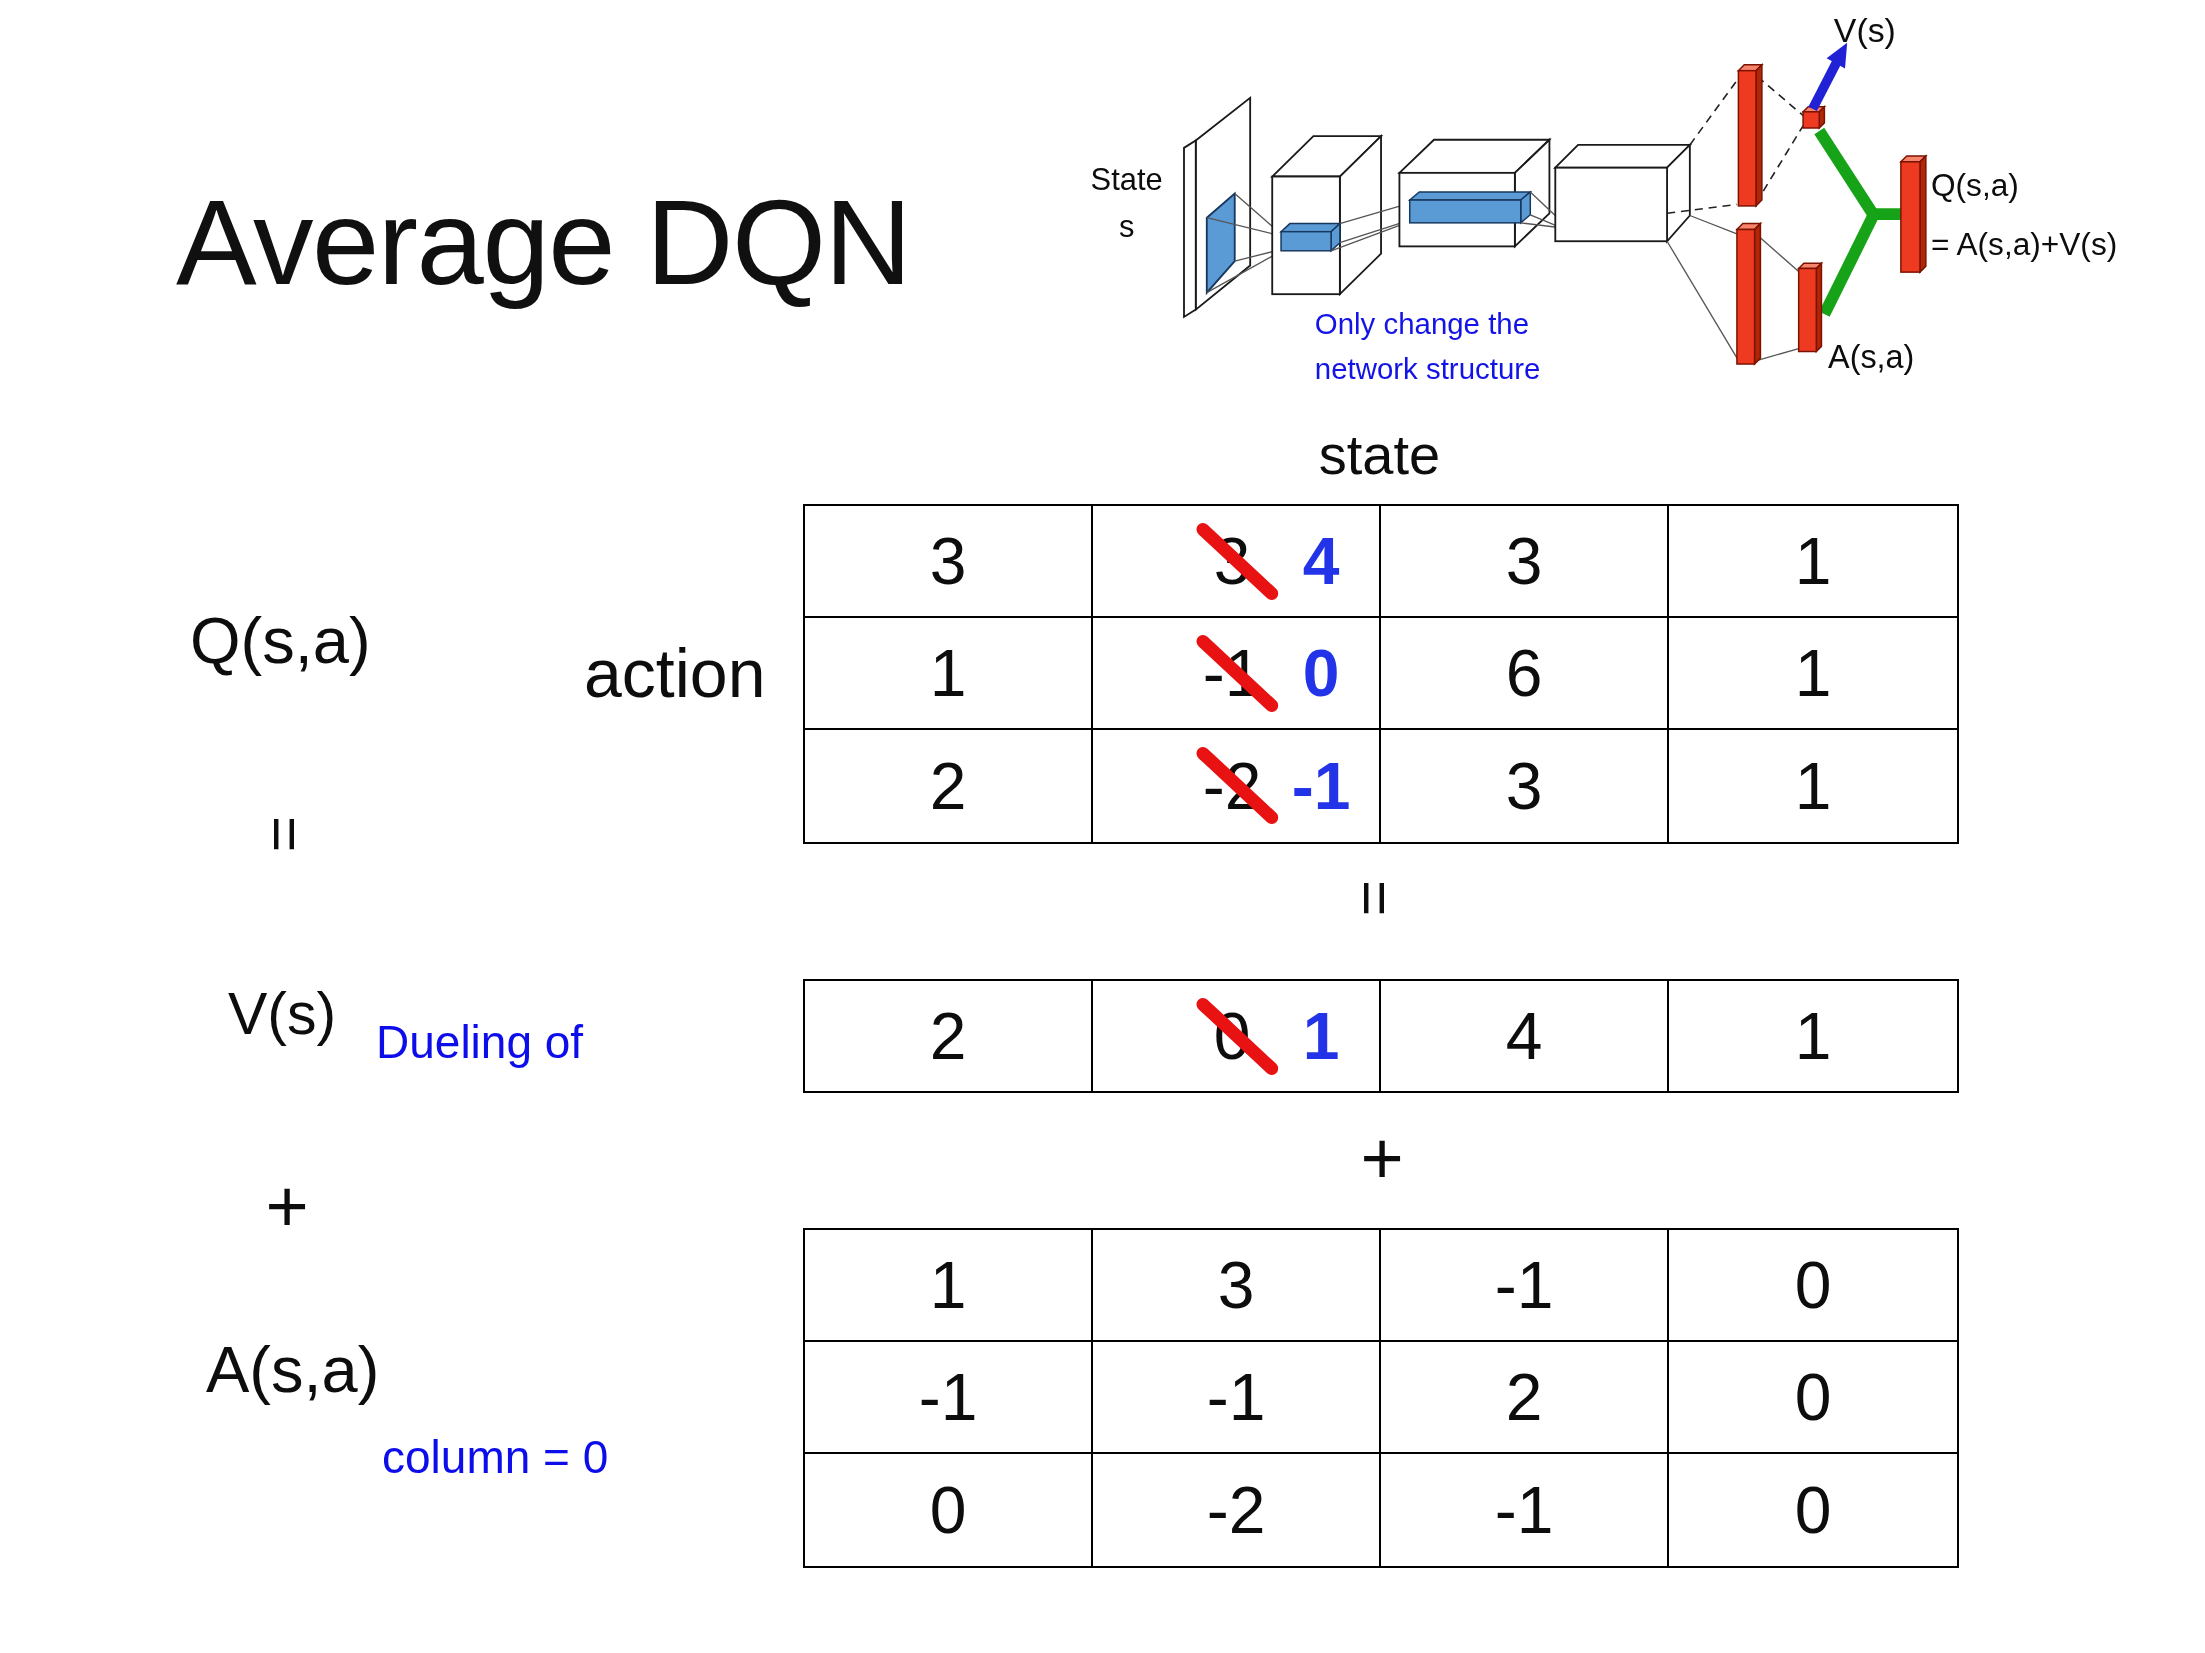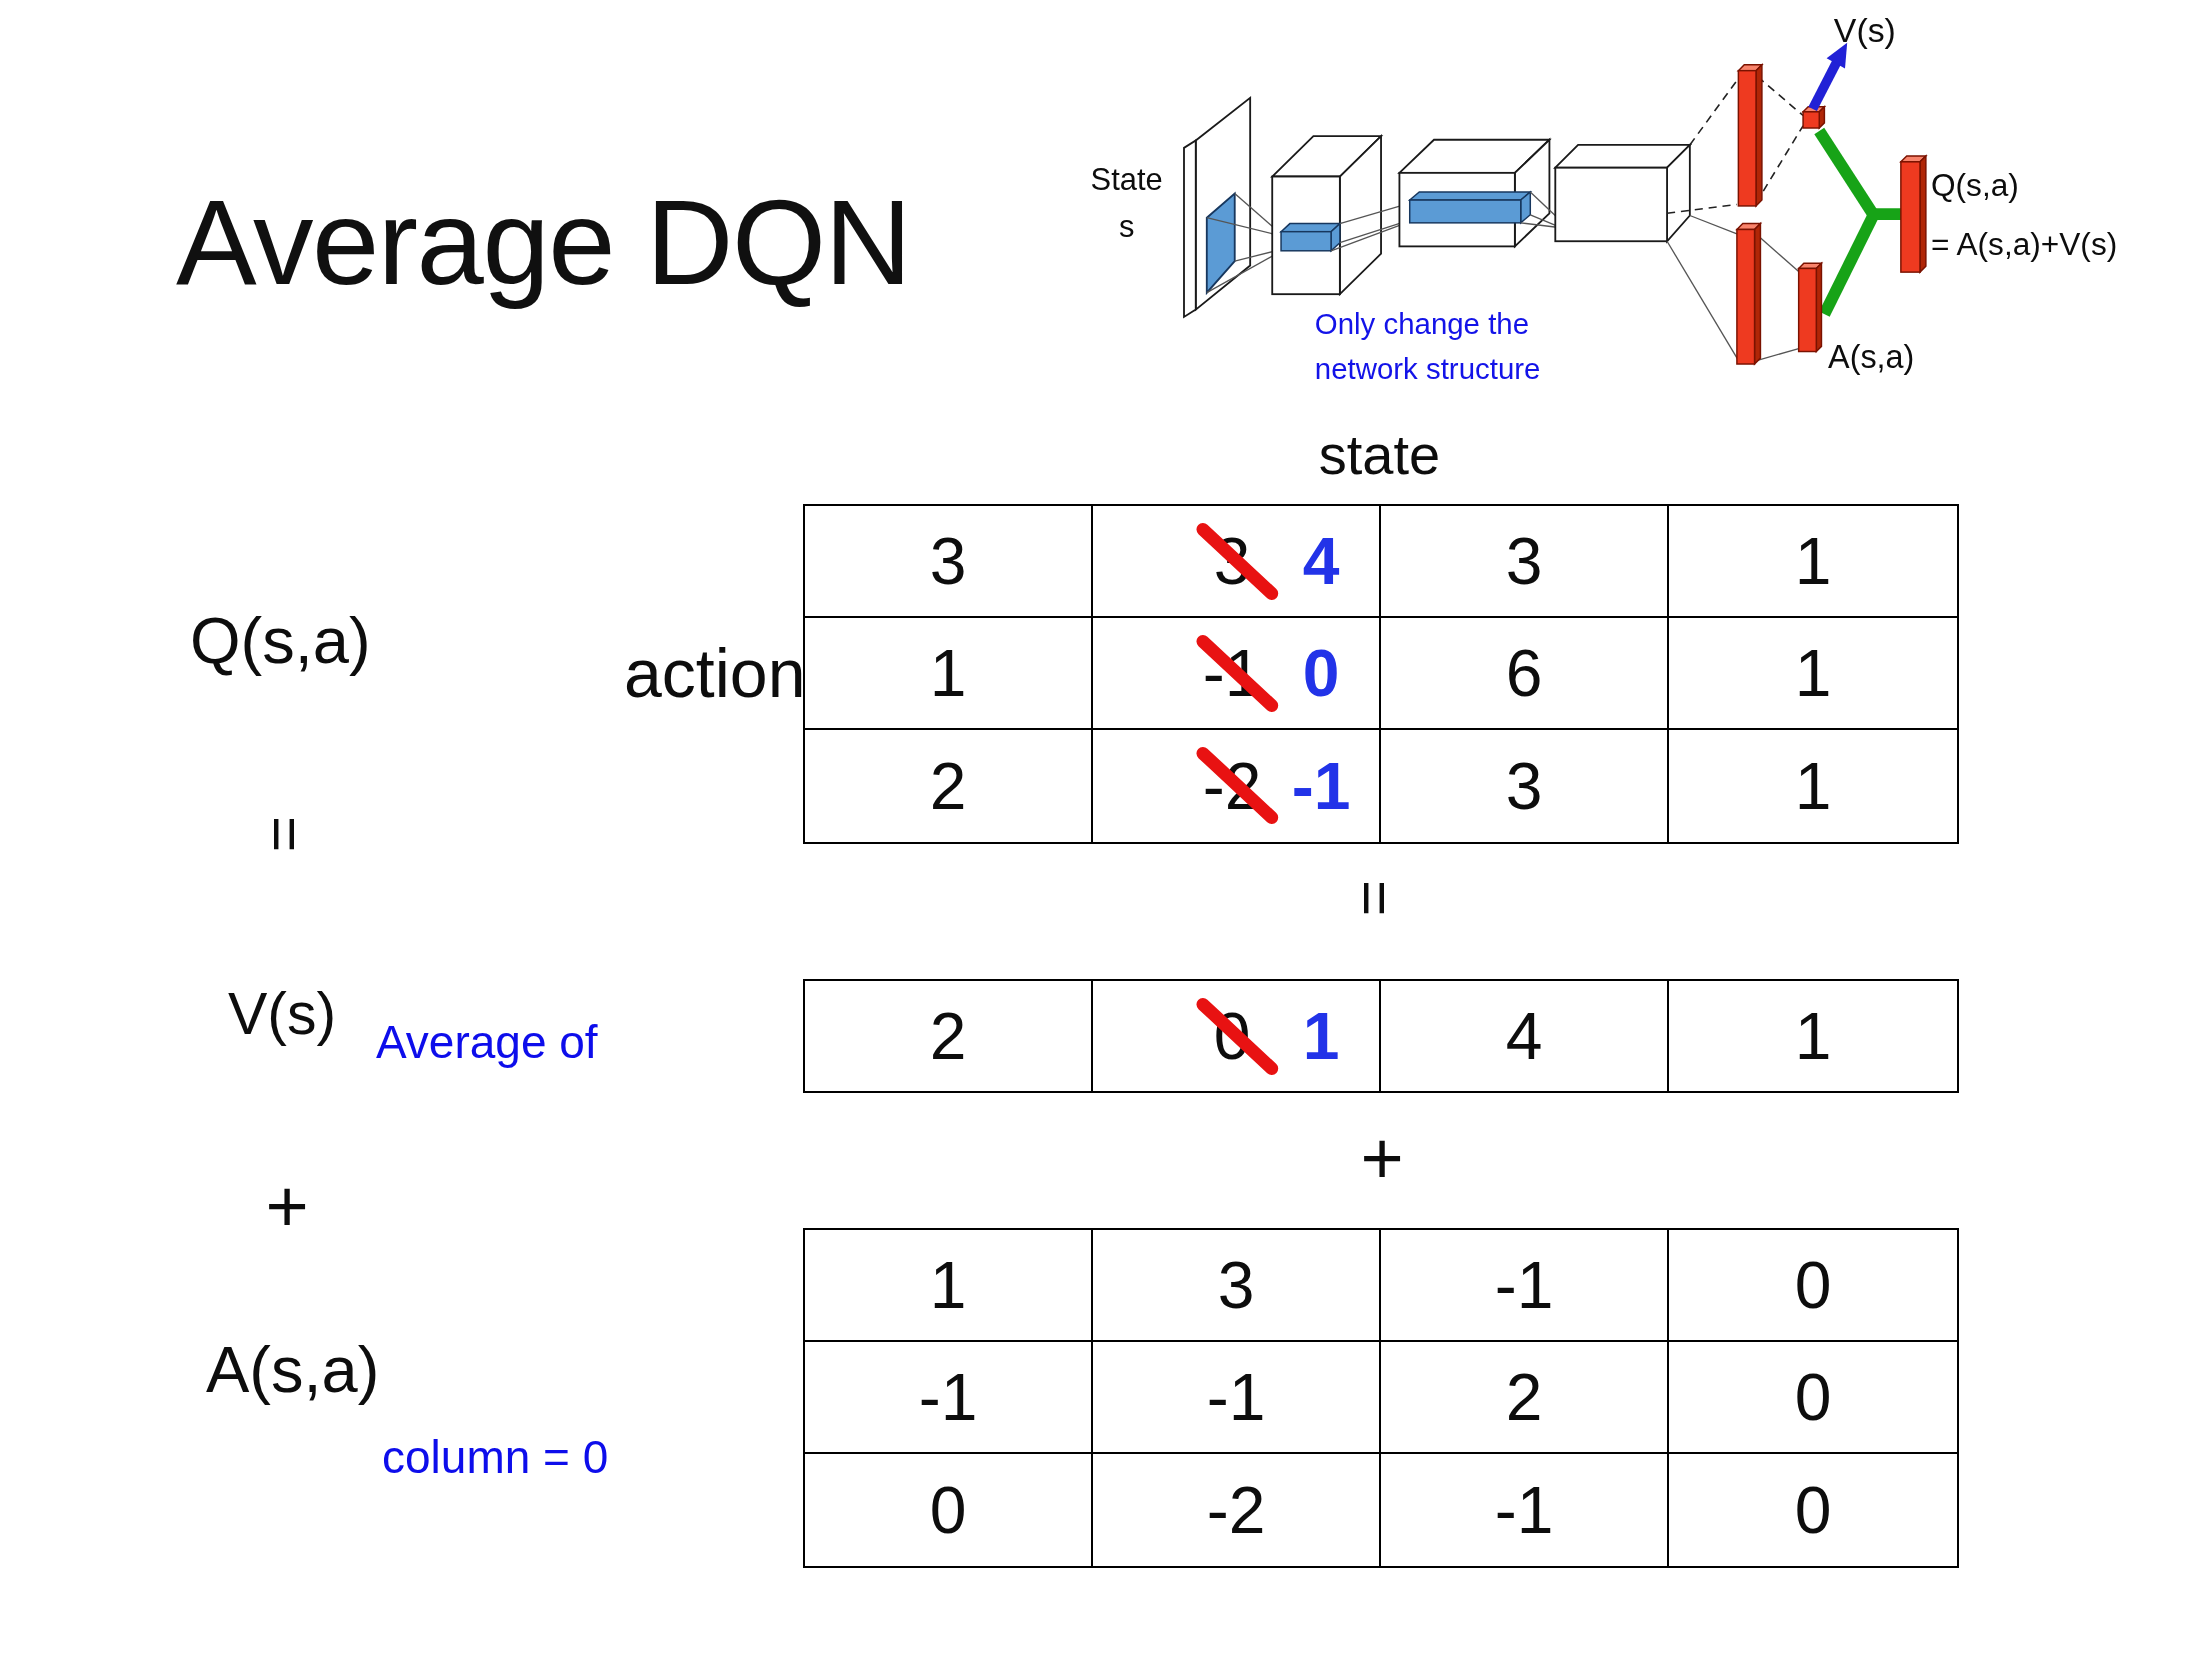"action" #action-label { margin-left: 40px -> none }
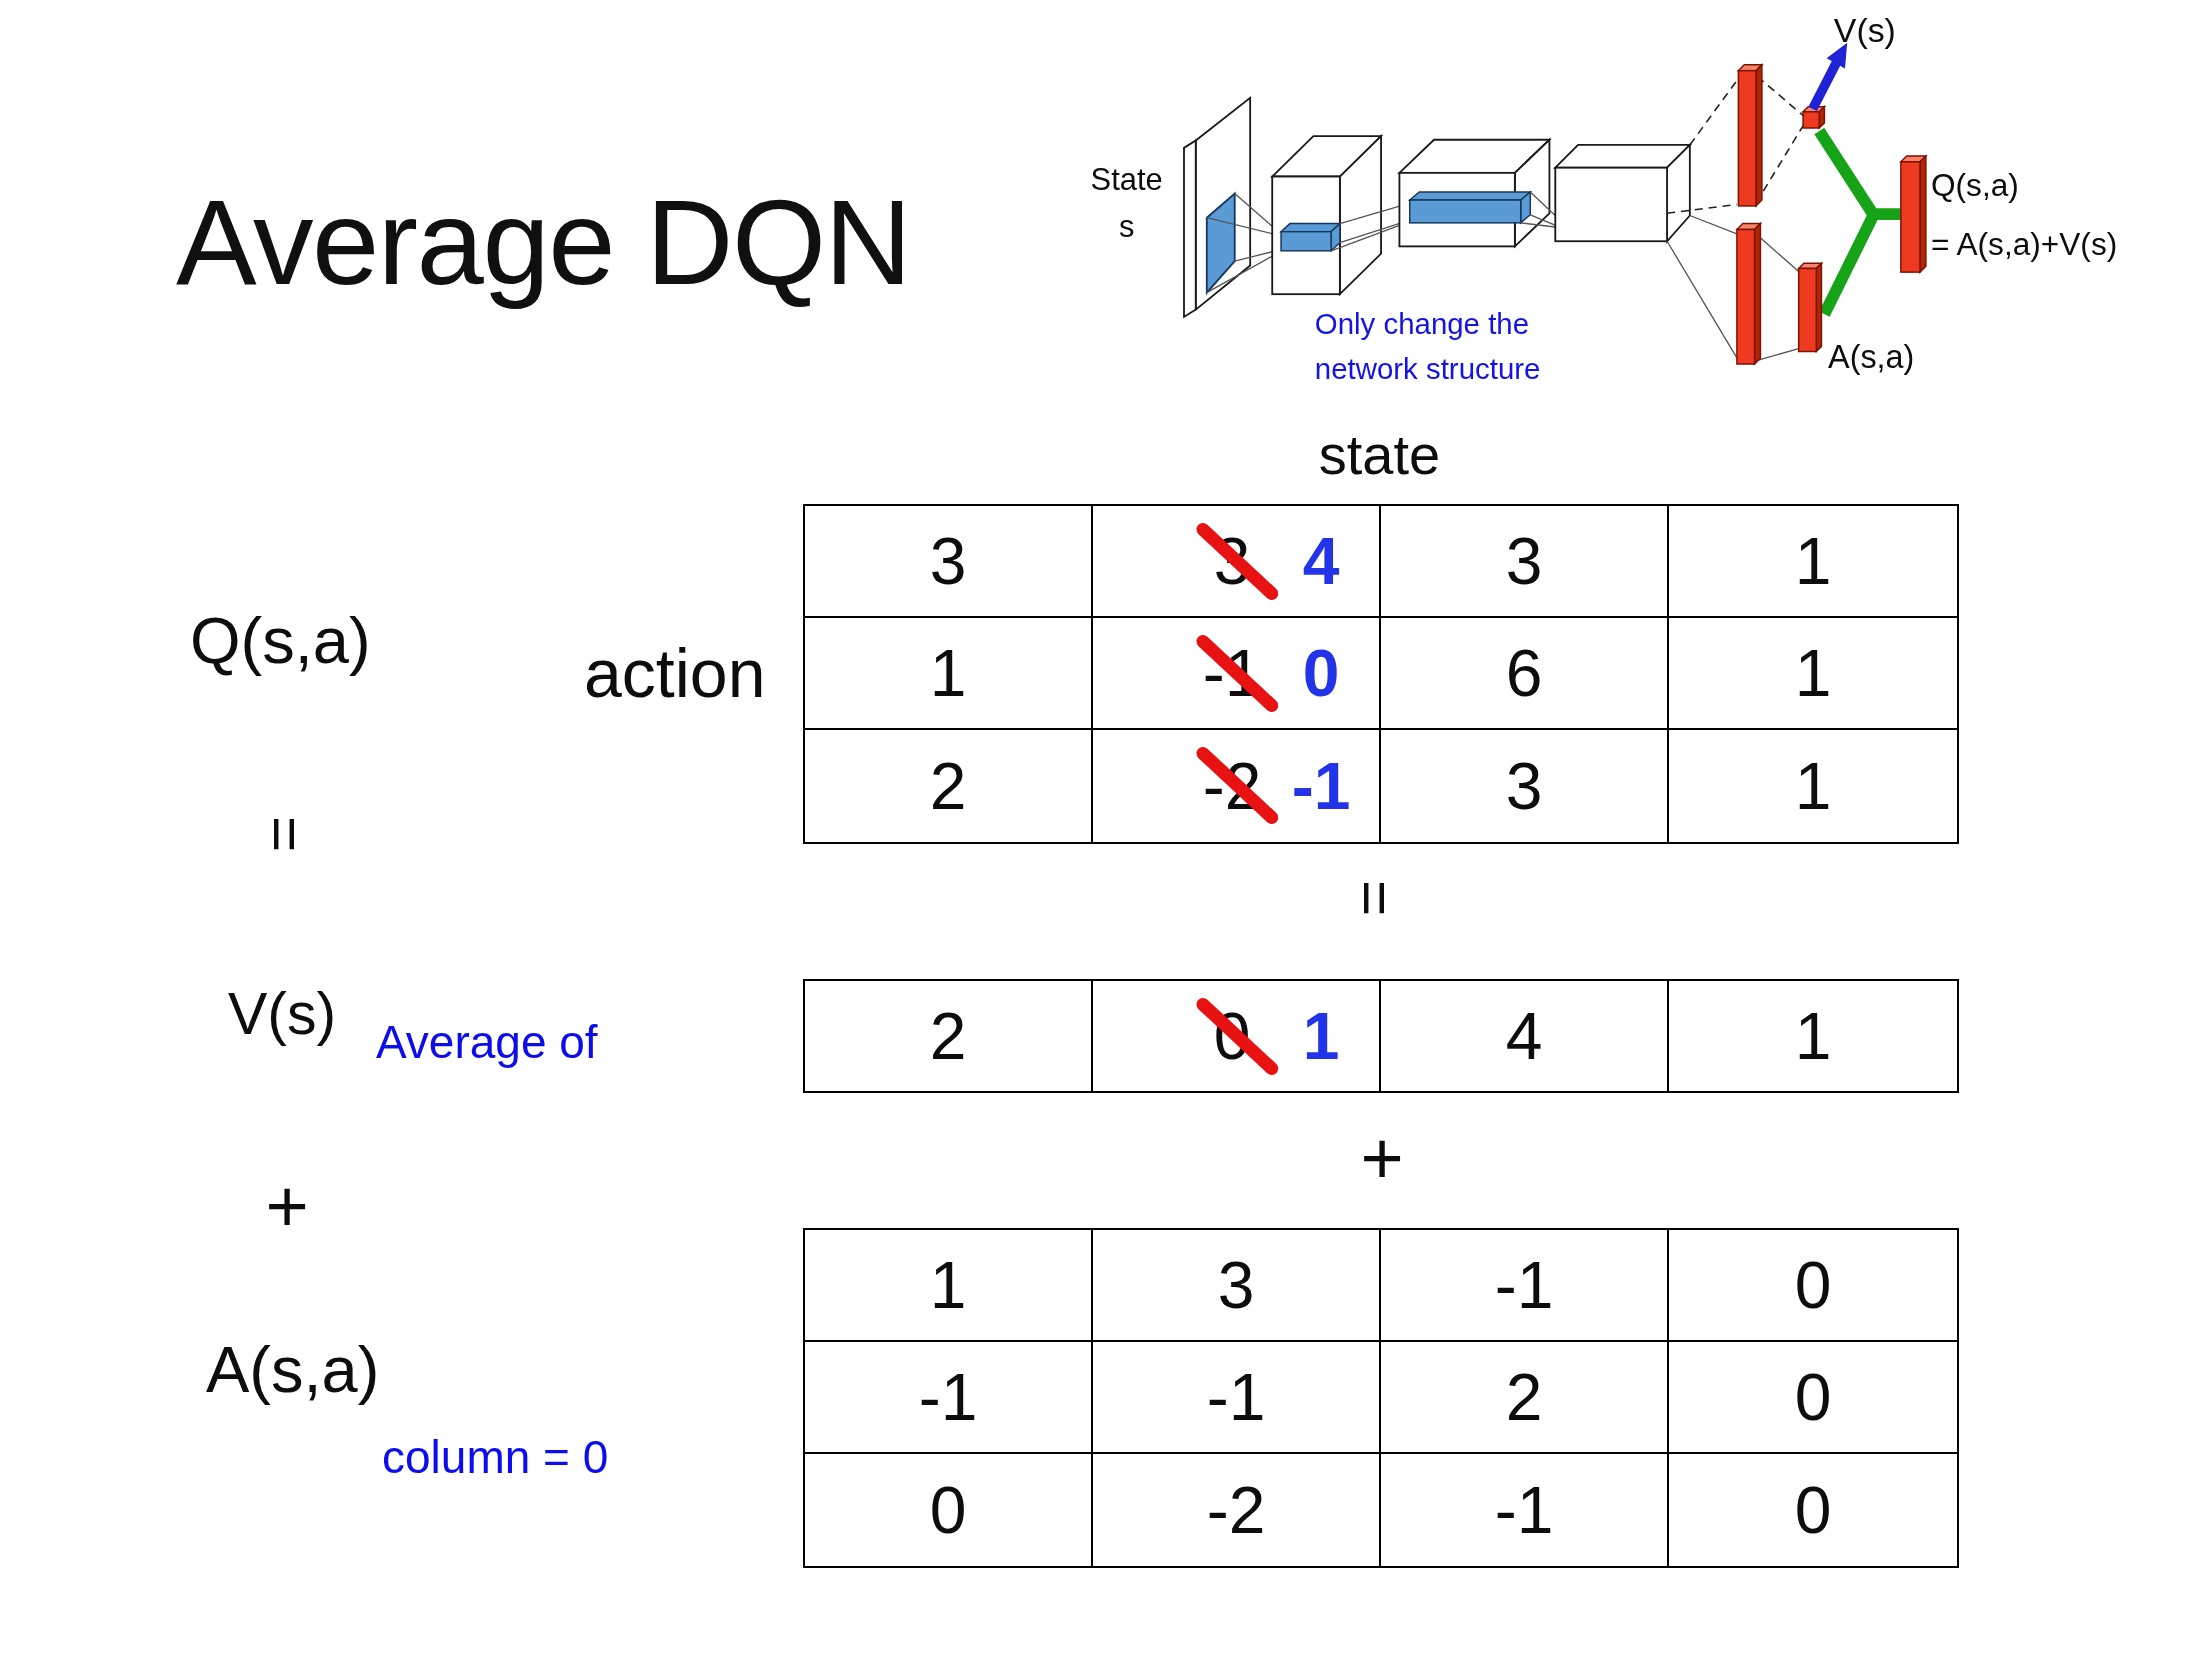"Average of" div { text: Average -> Dueling }
